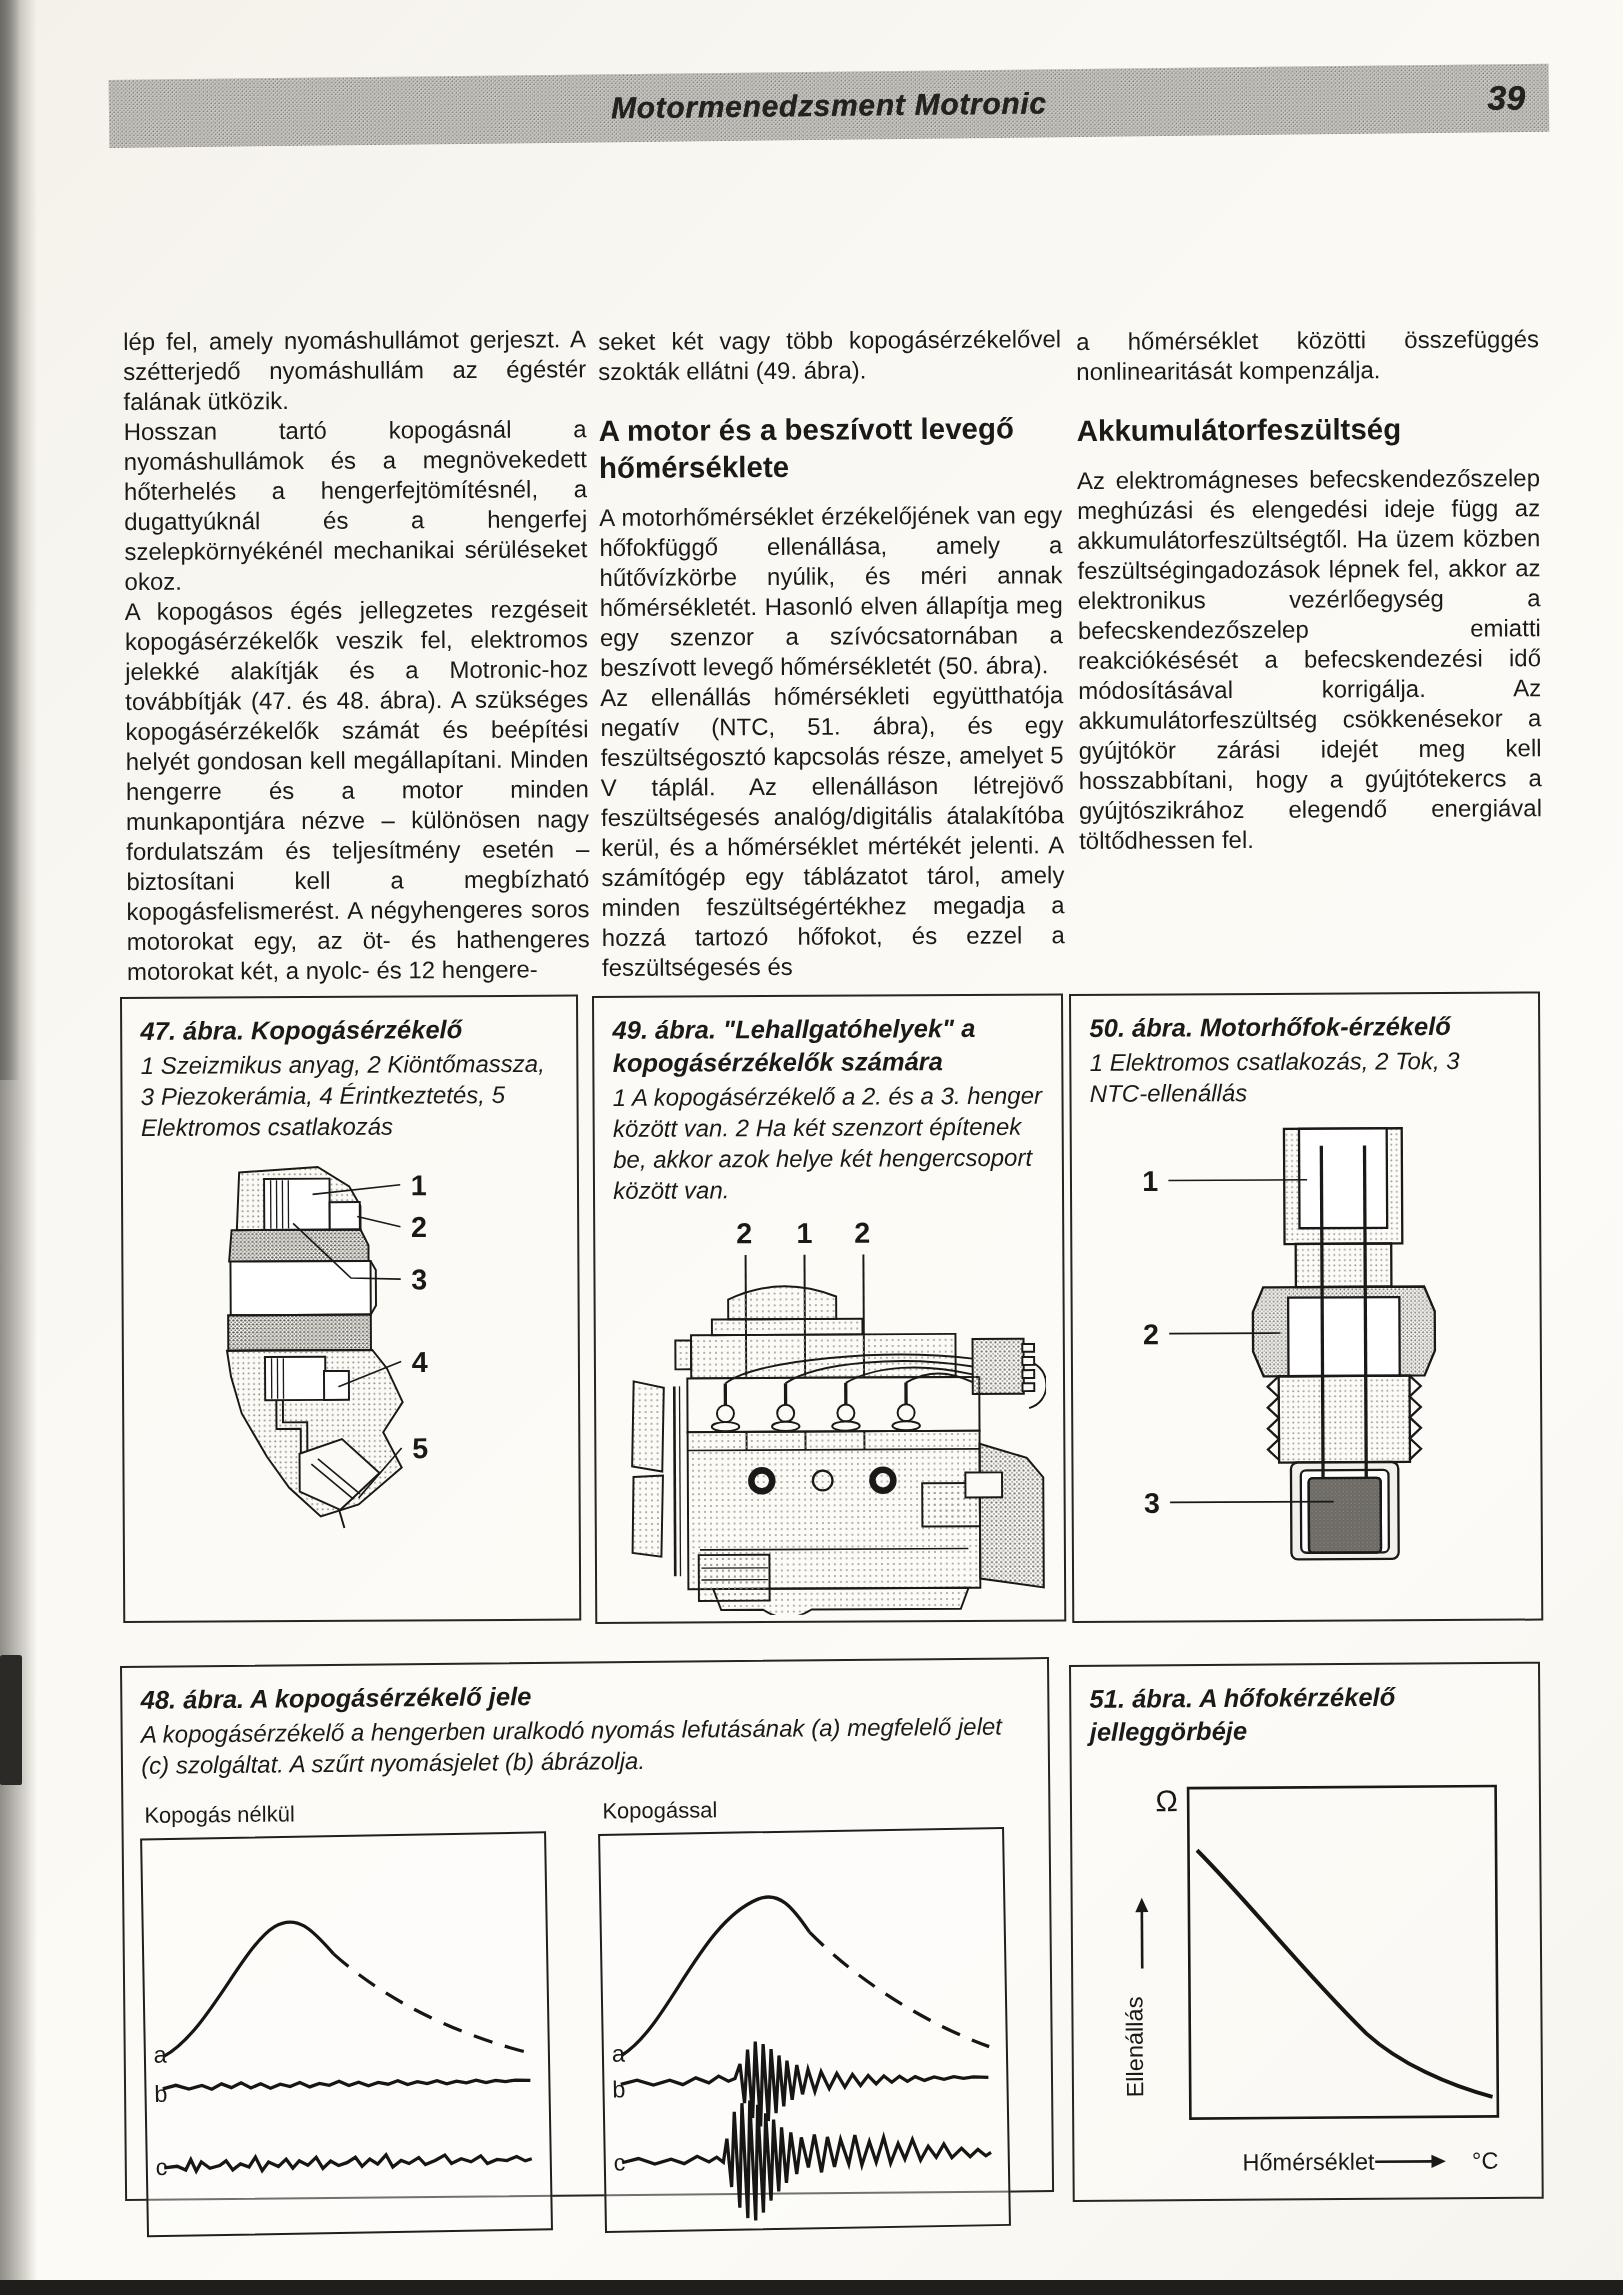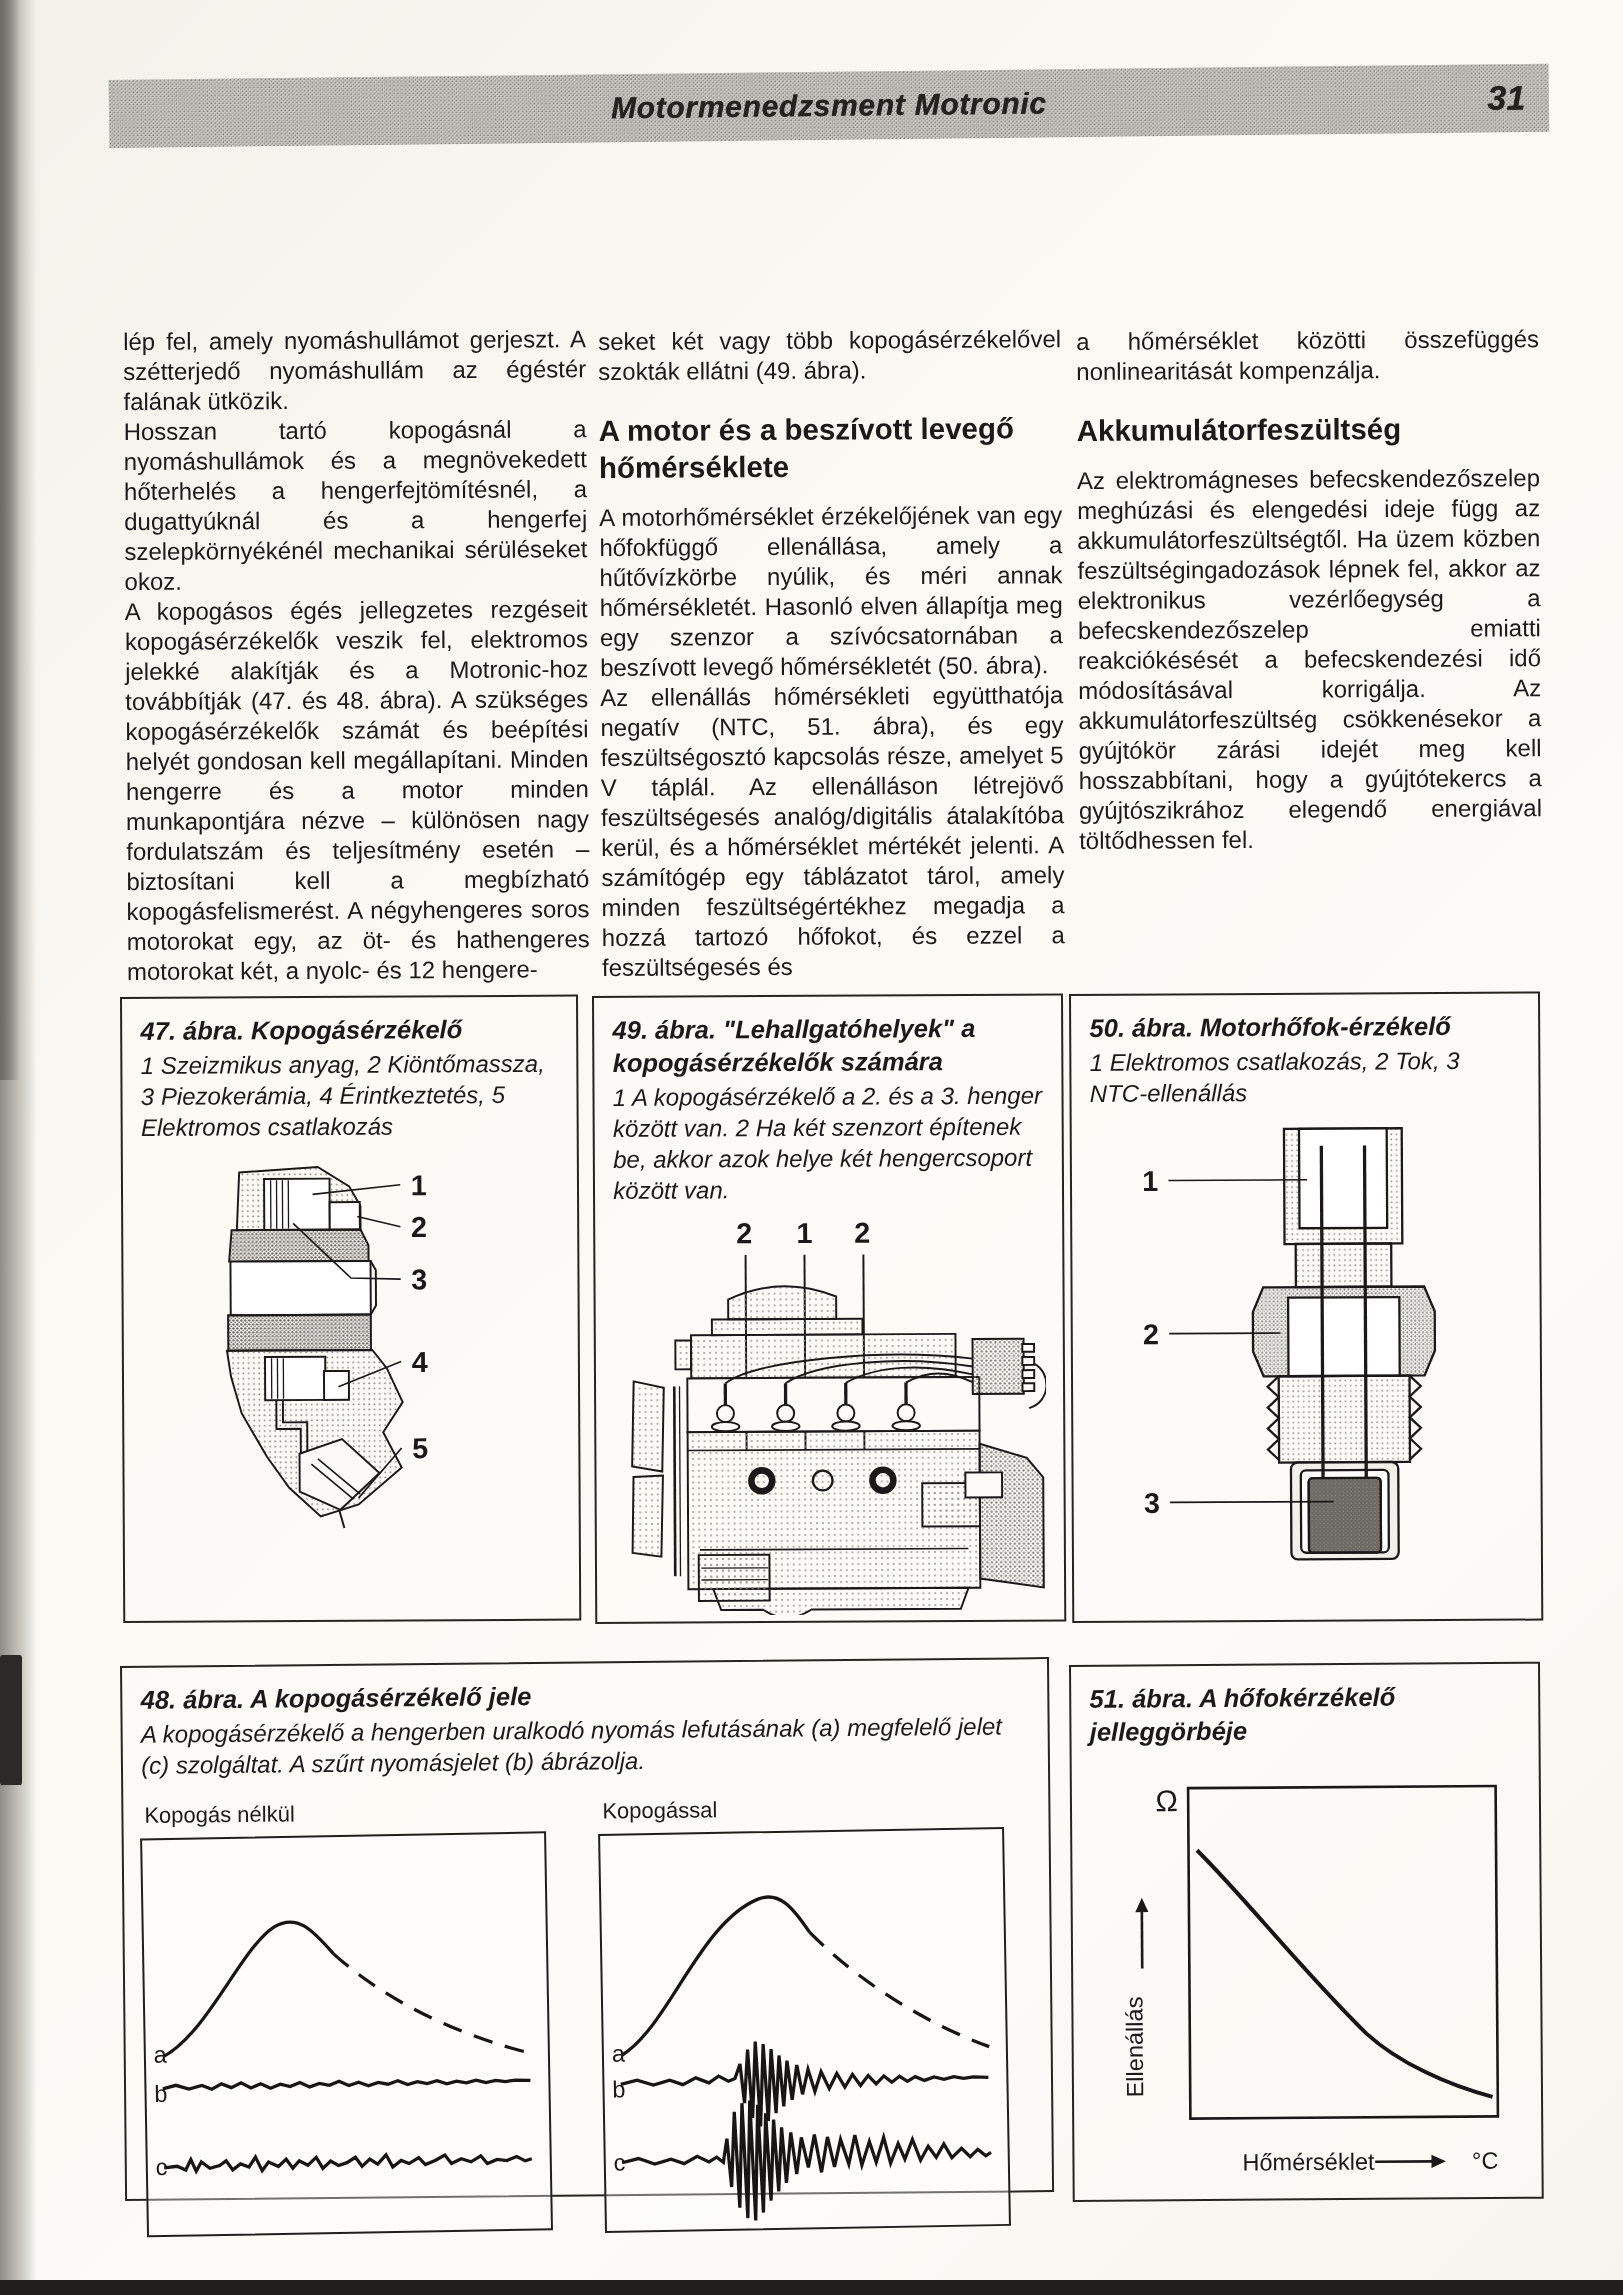"31" div.header-page { text: 31 -> 39 }
